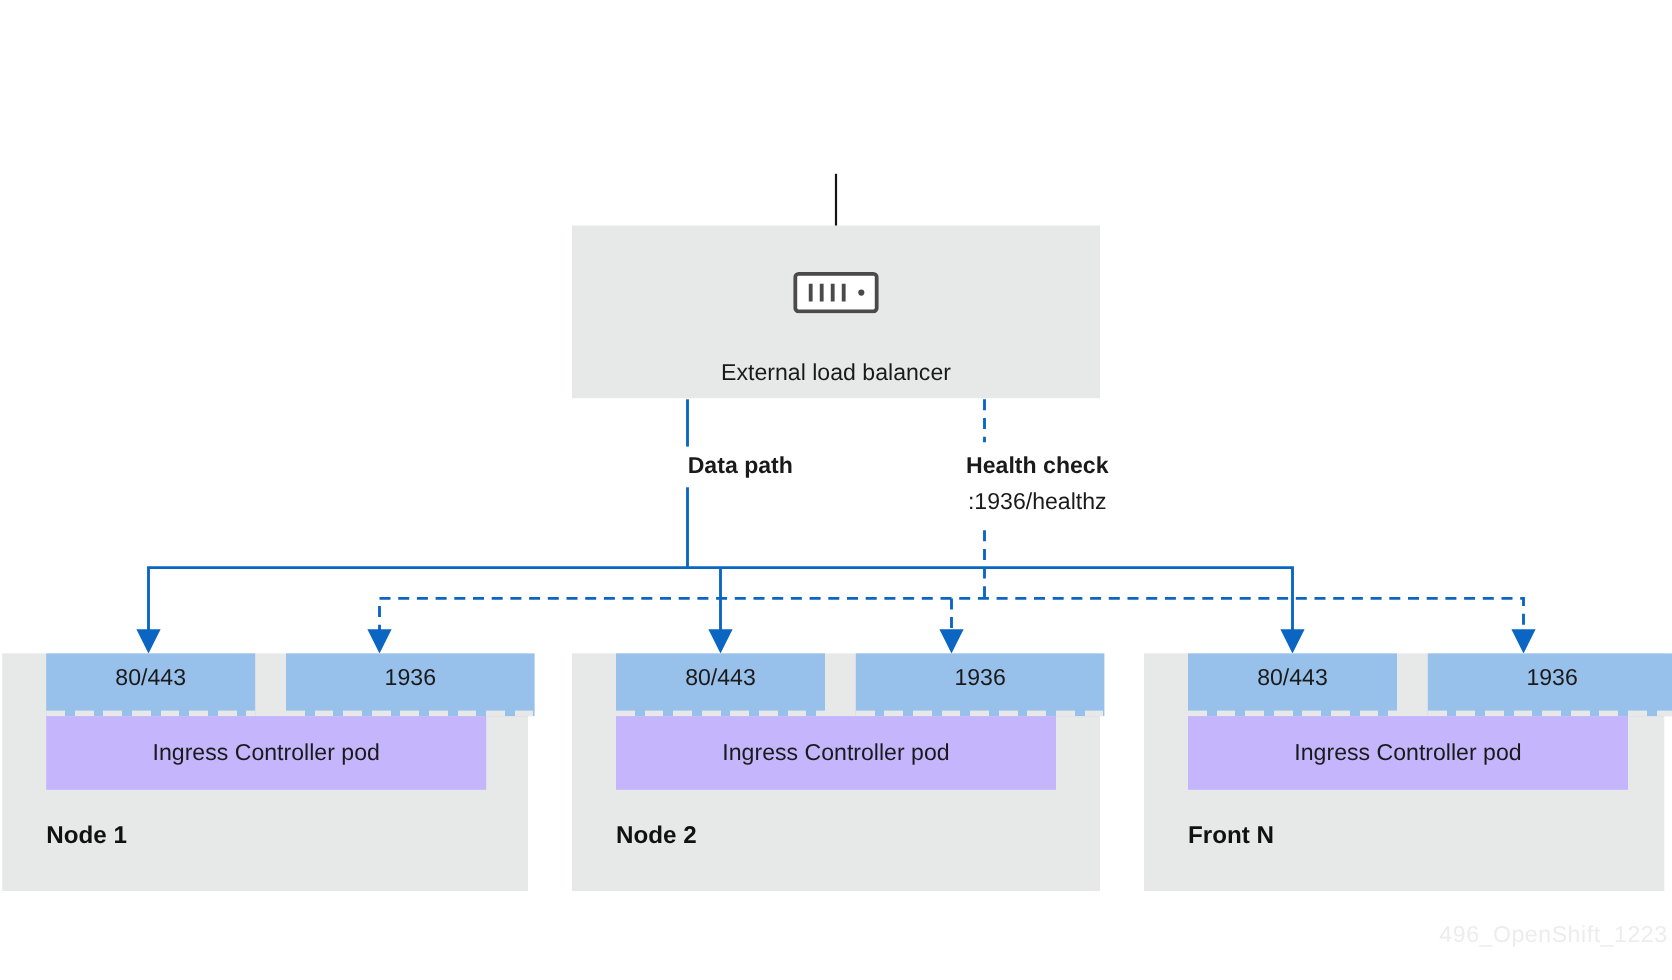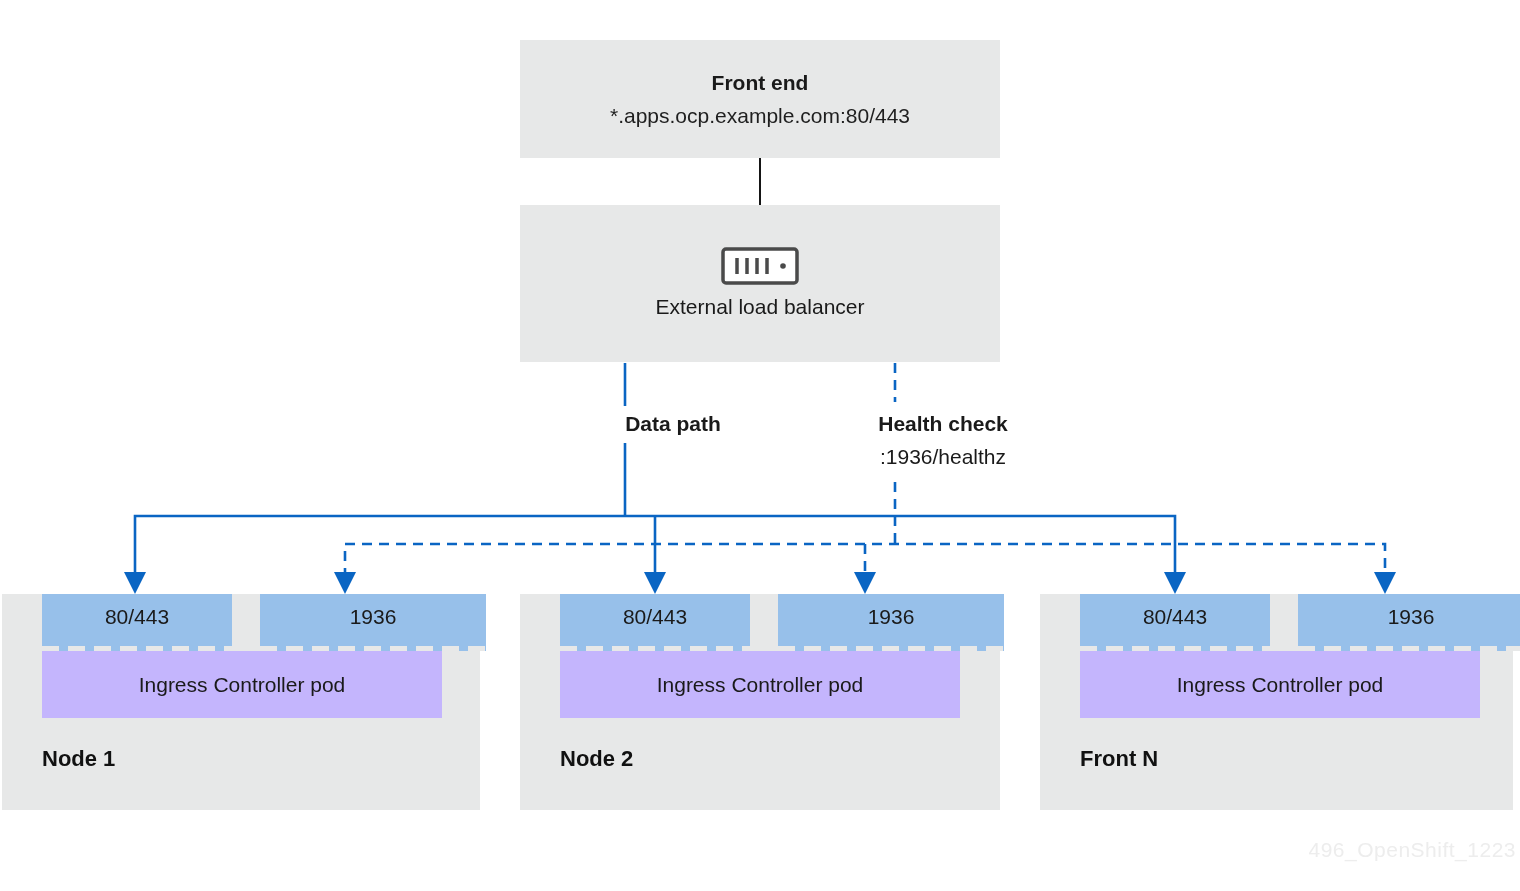"Front end" div.gray-box { html: <div> <div>Front end</div> <div>*.apps.ocp.example.com:80/443</div> </div> -> none }
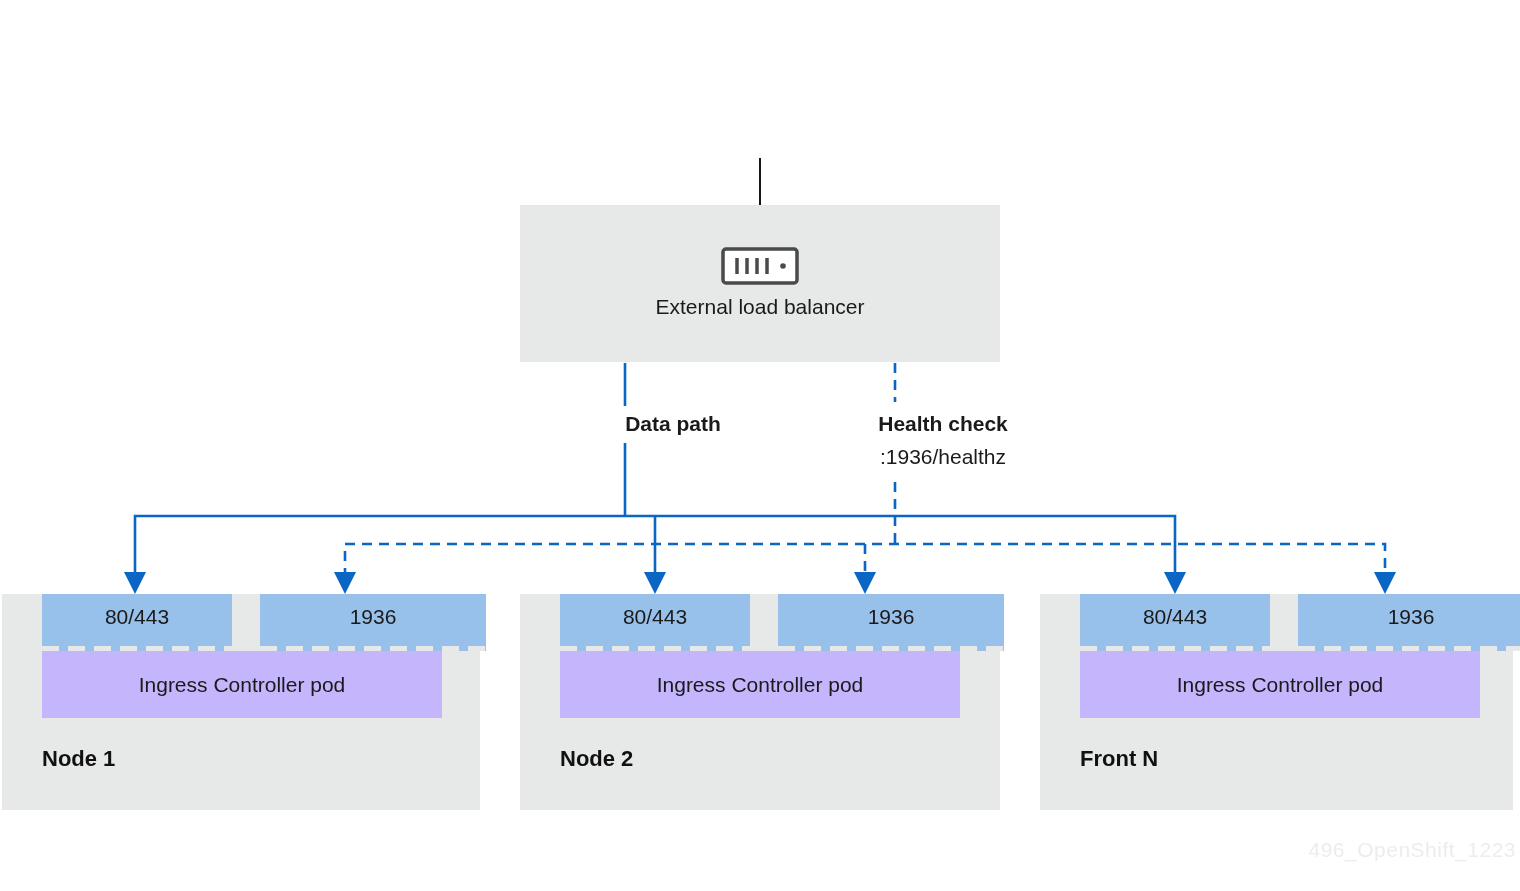"External load balancer" .lb-box { gap: none -> 32px }
